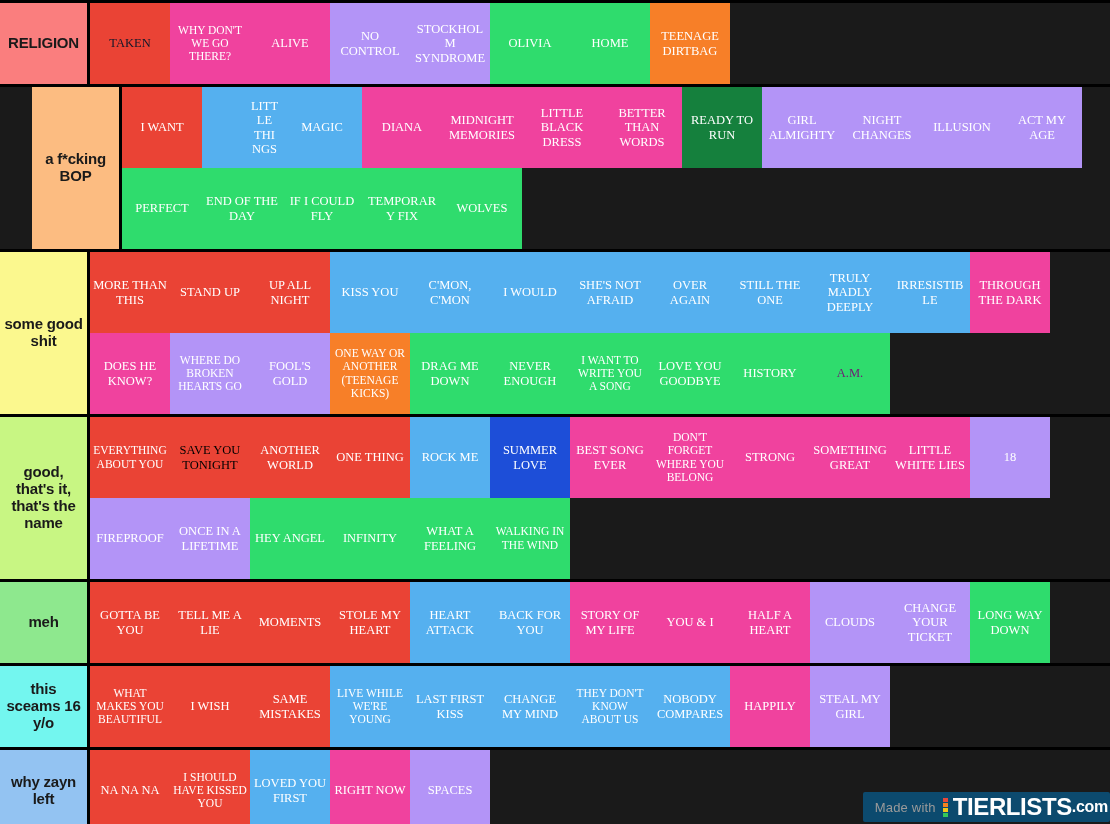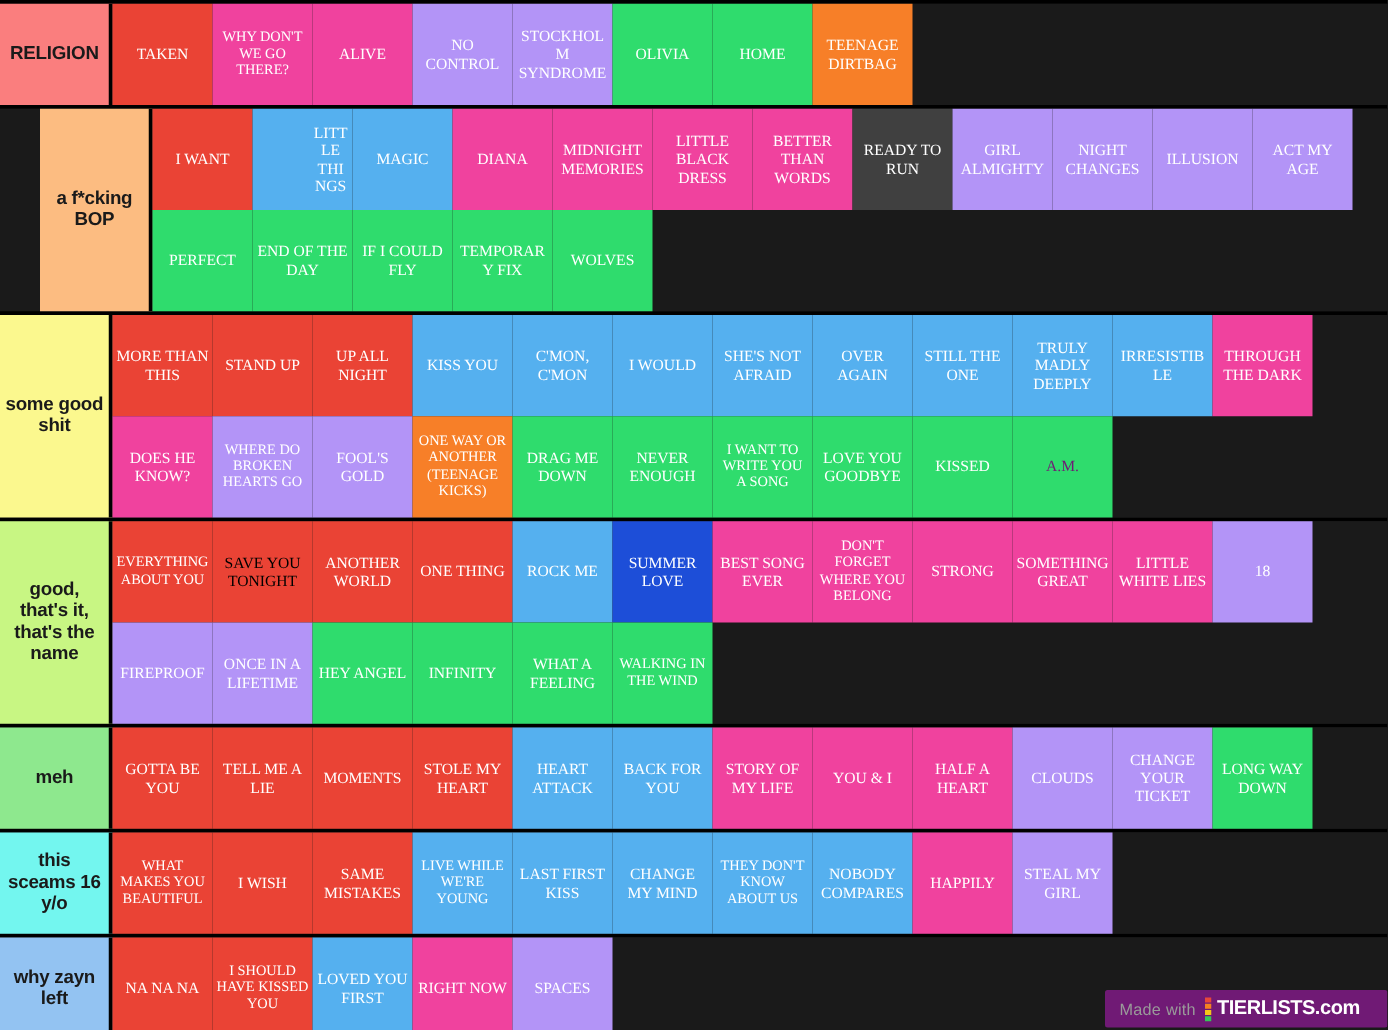"TAKEN" div.item { color: #ffffff -> #0f172a }
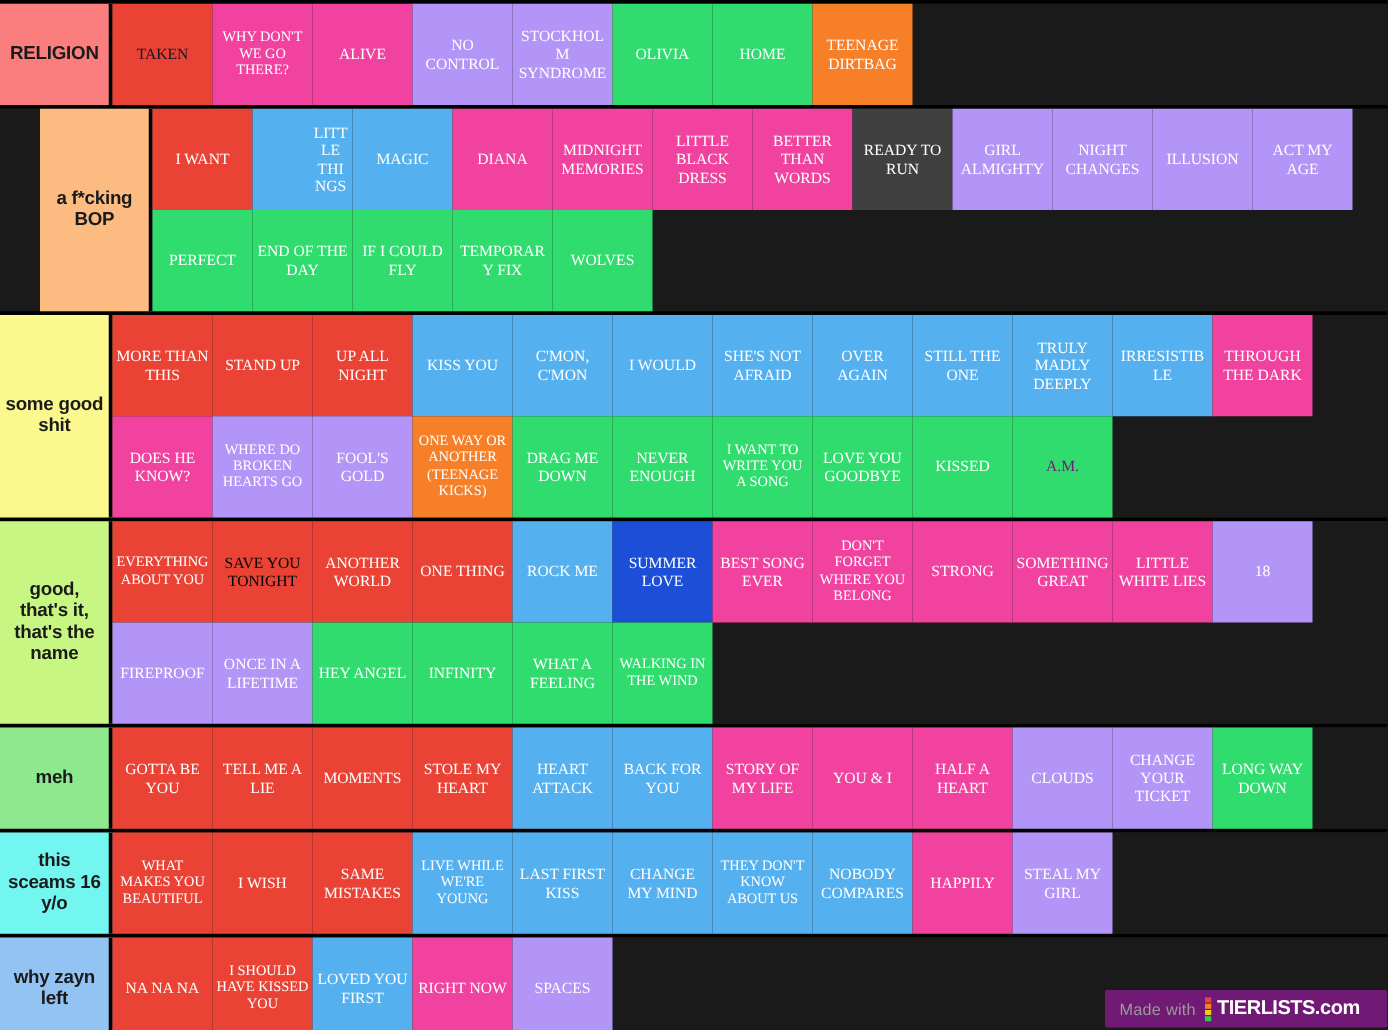"READY TO RUN" div.item { background: #404040 -> #15803d }
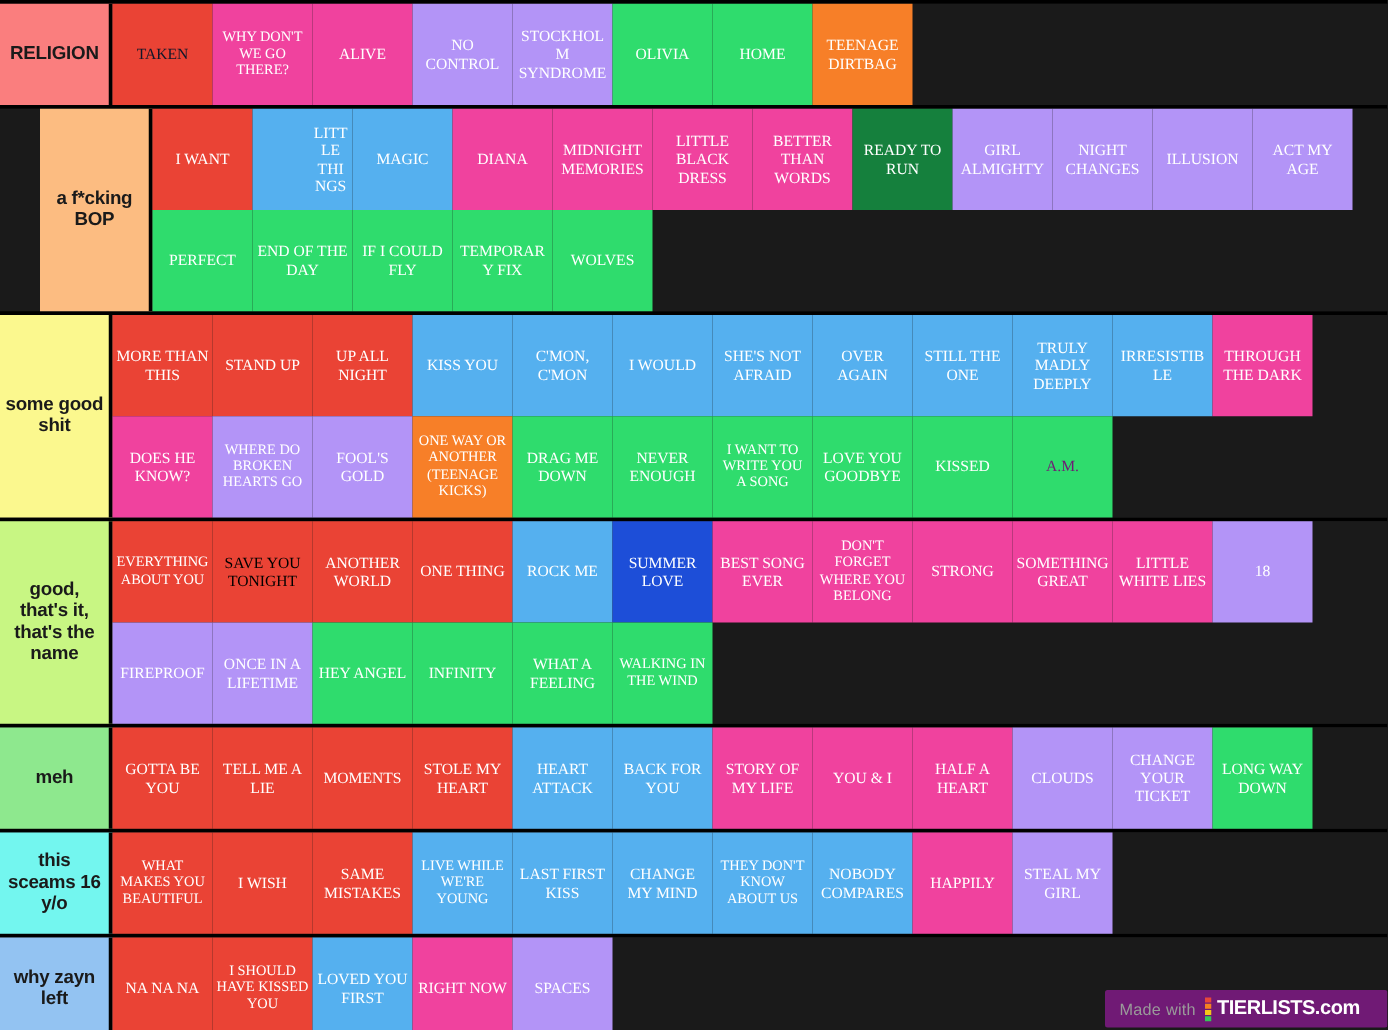"KISSED" div.item { text: KISSED -> HISTORY }
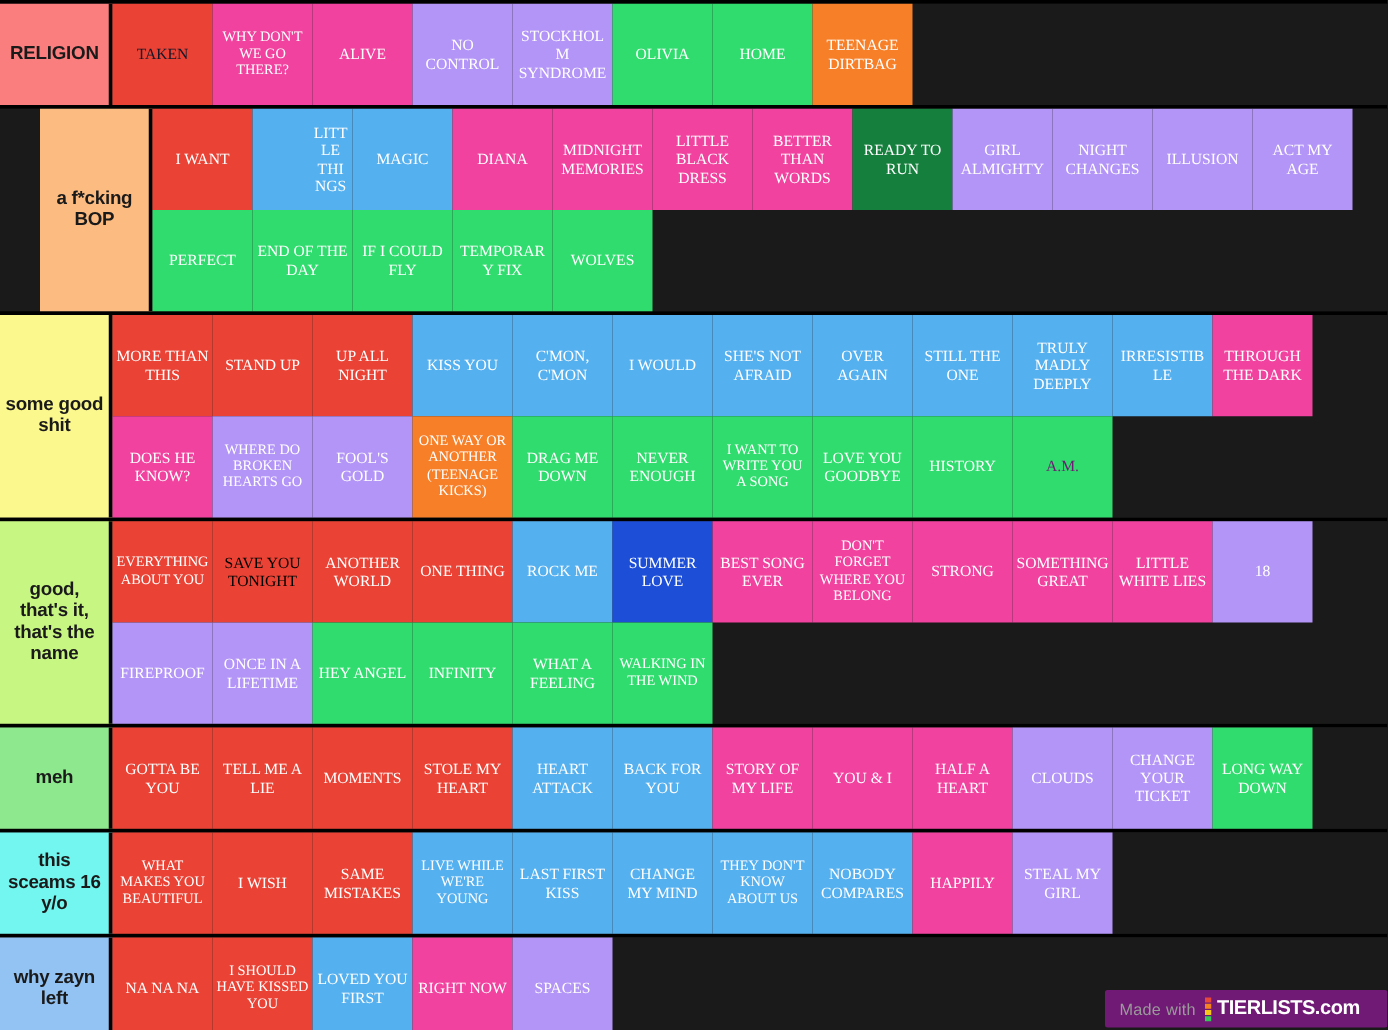"Made with" .watermark { background: #701a75 -> #0c4a6e; padding: 0 22px 0 12px -> 0 2px 0 12px }
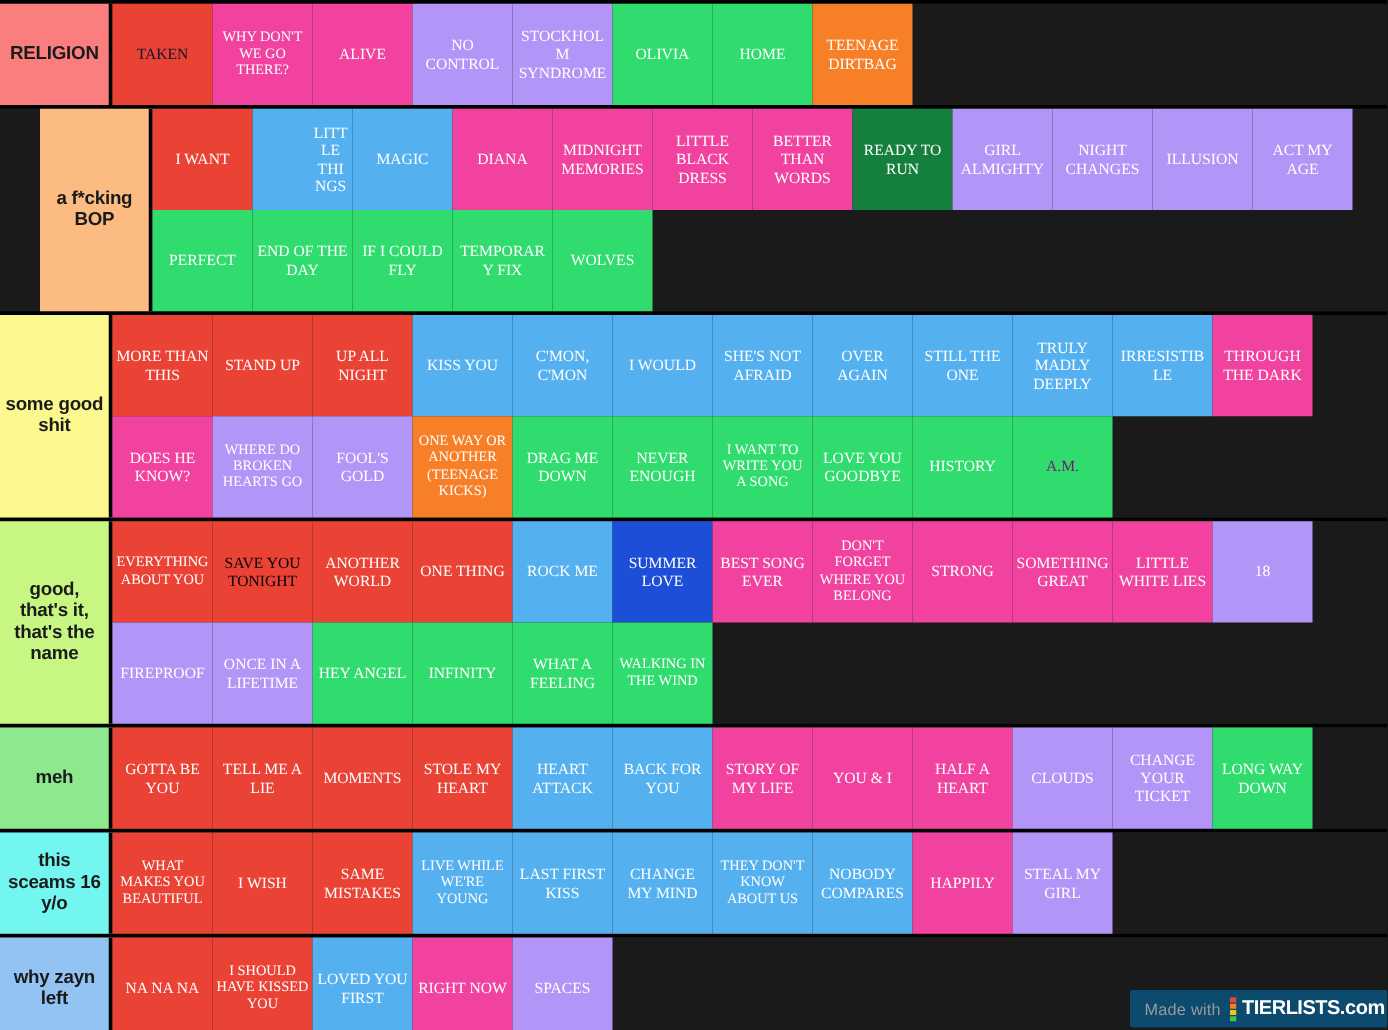"TIERLISTS" .wm-brand { font-size: 16px -> 24px }
